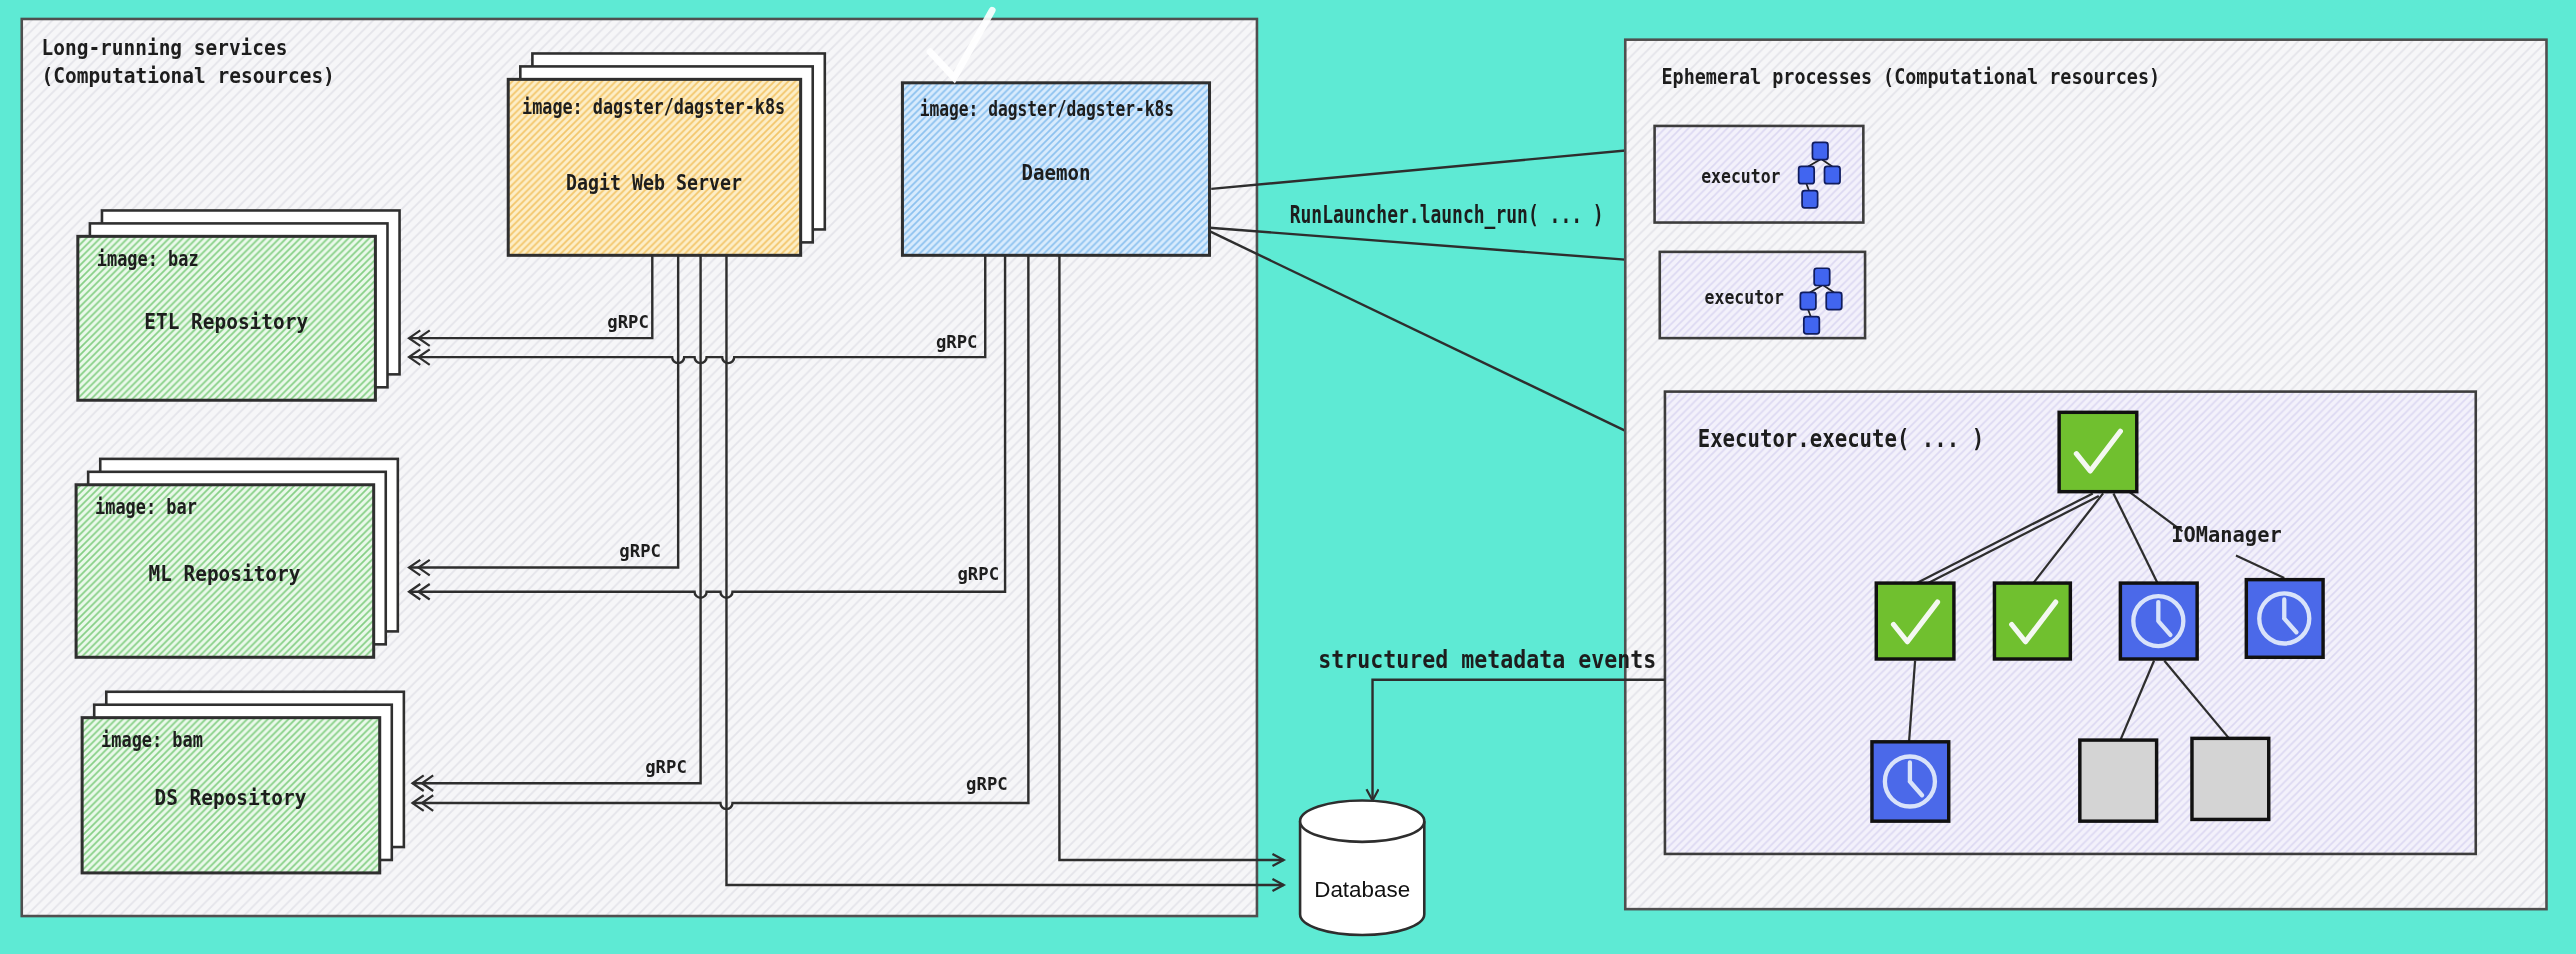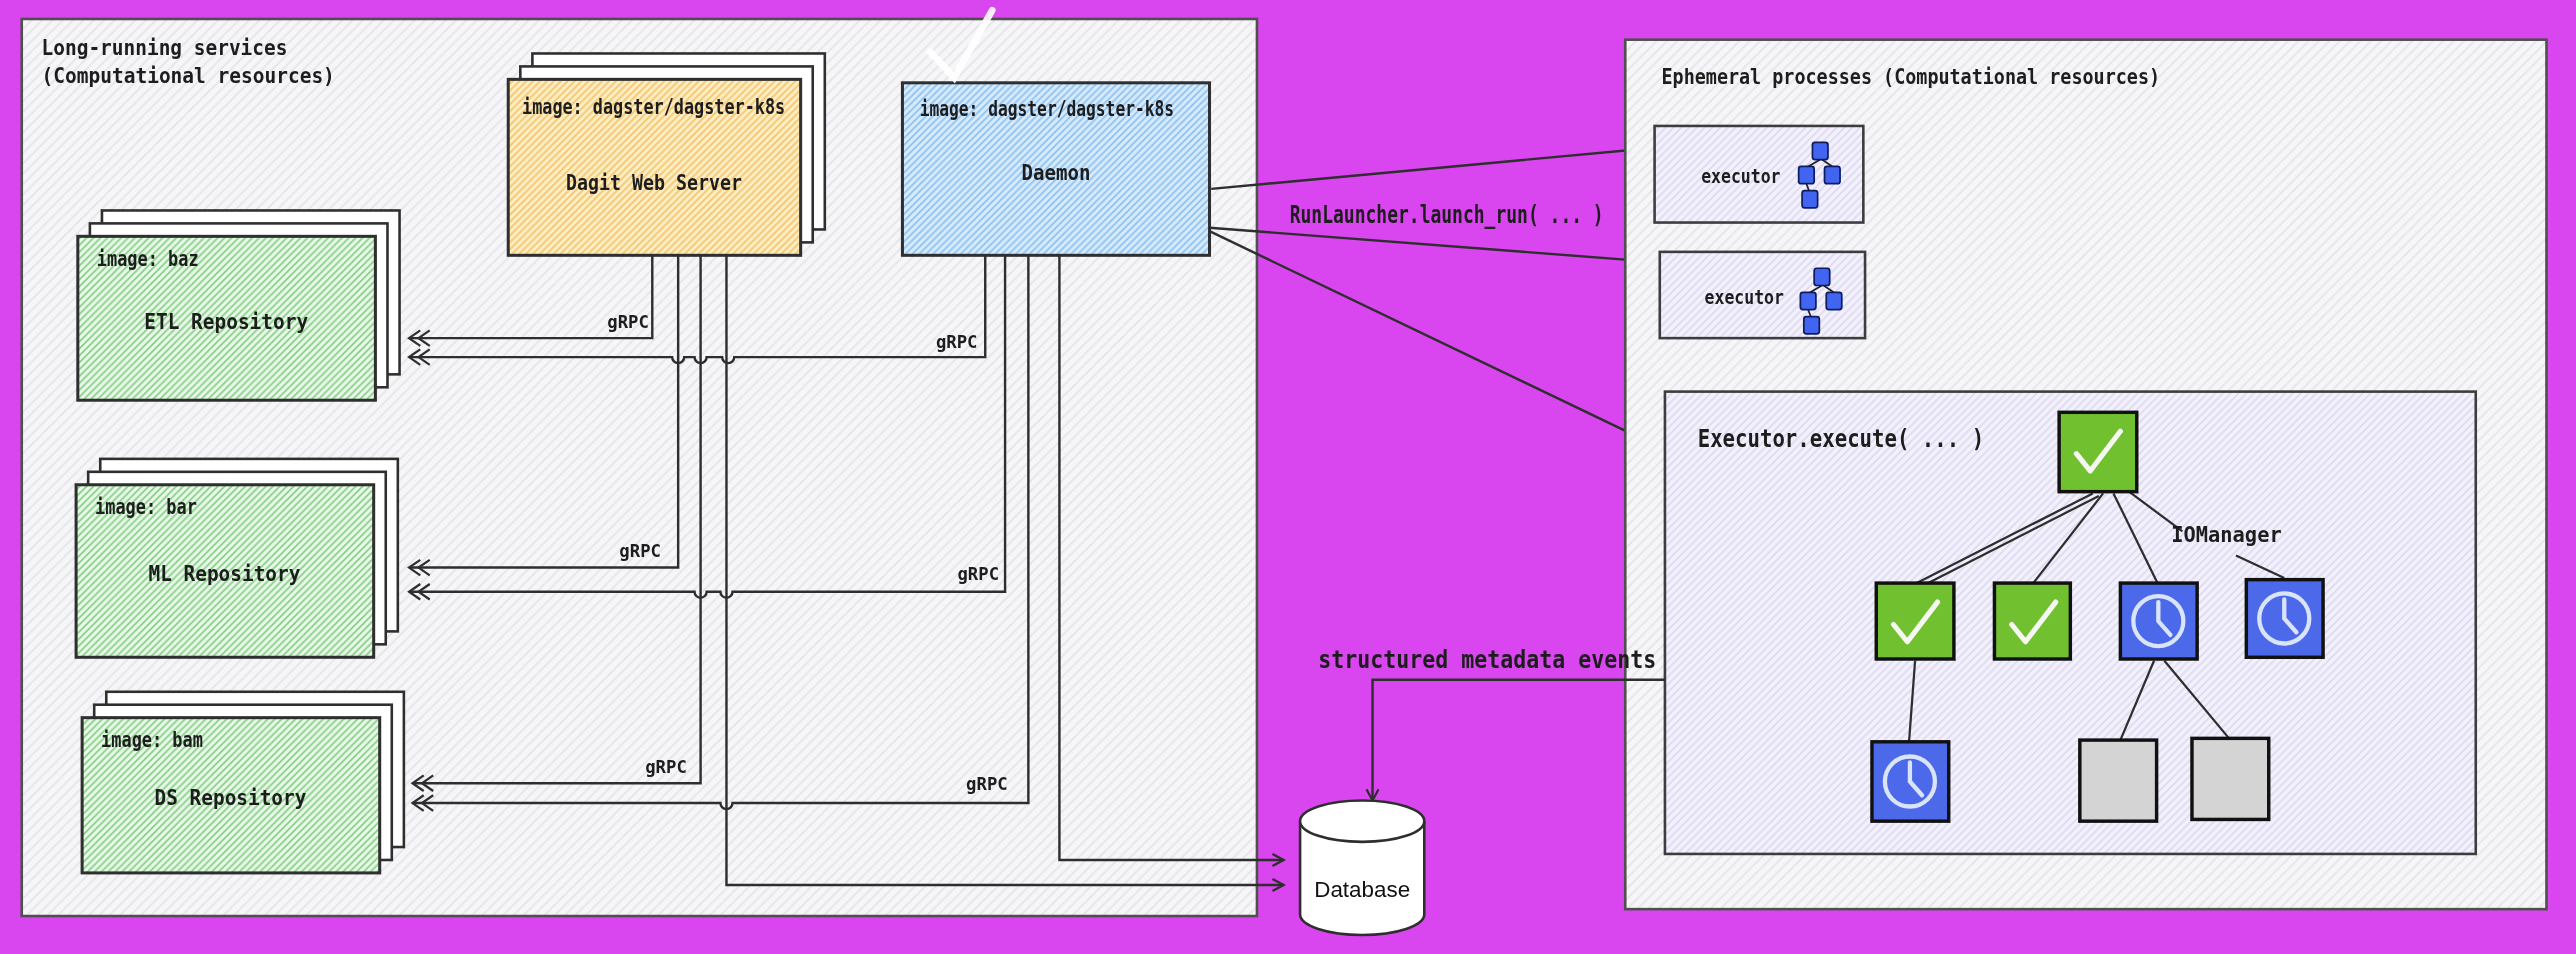"Long-running services" .canvas { background: #d946ef -> #5eead4 }
